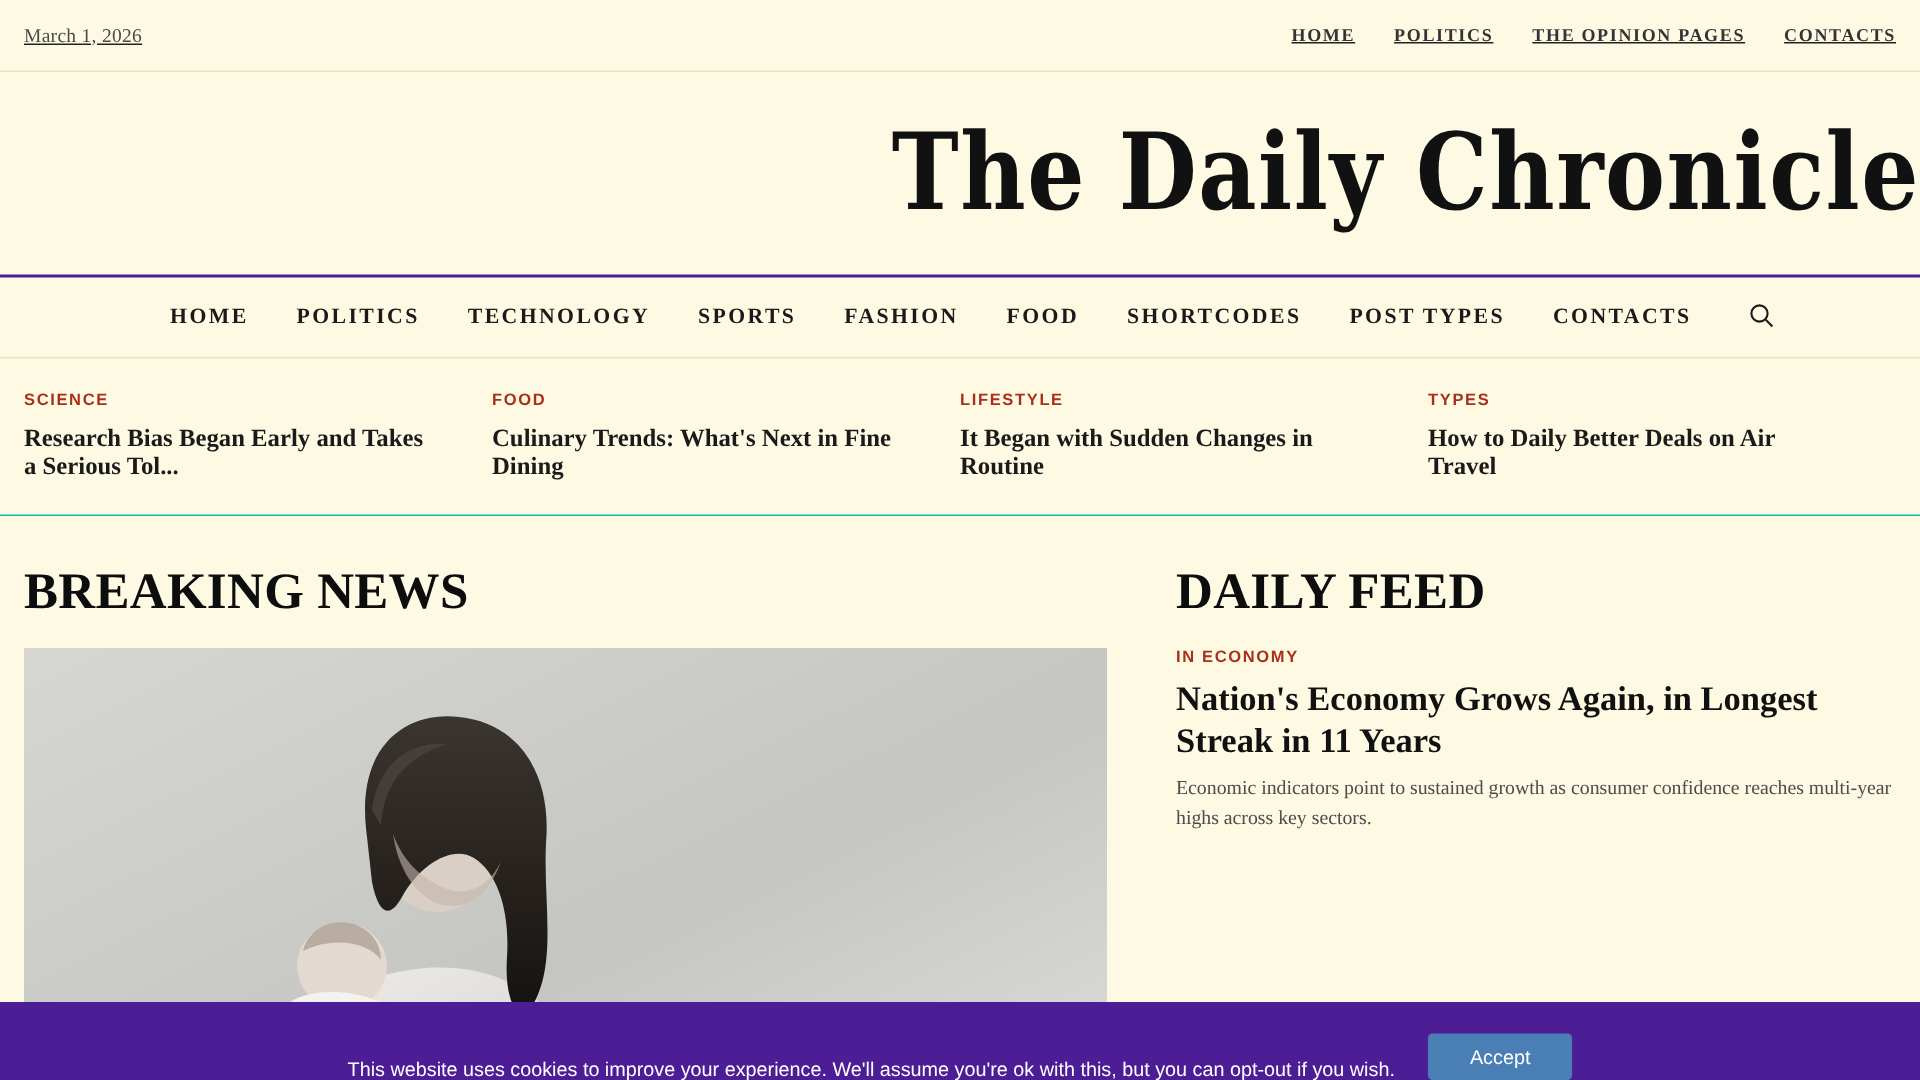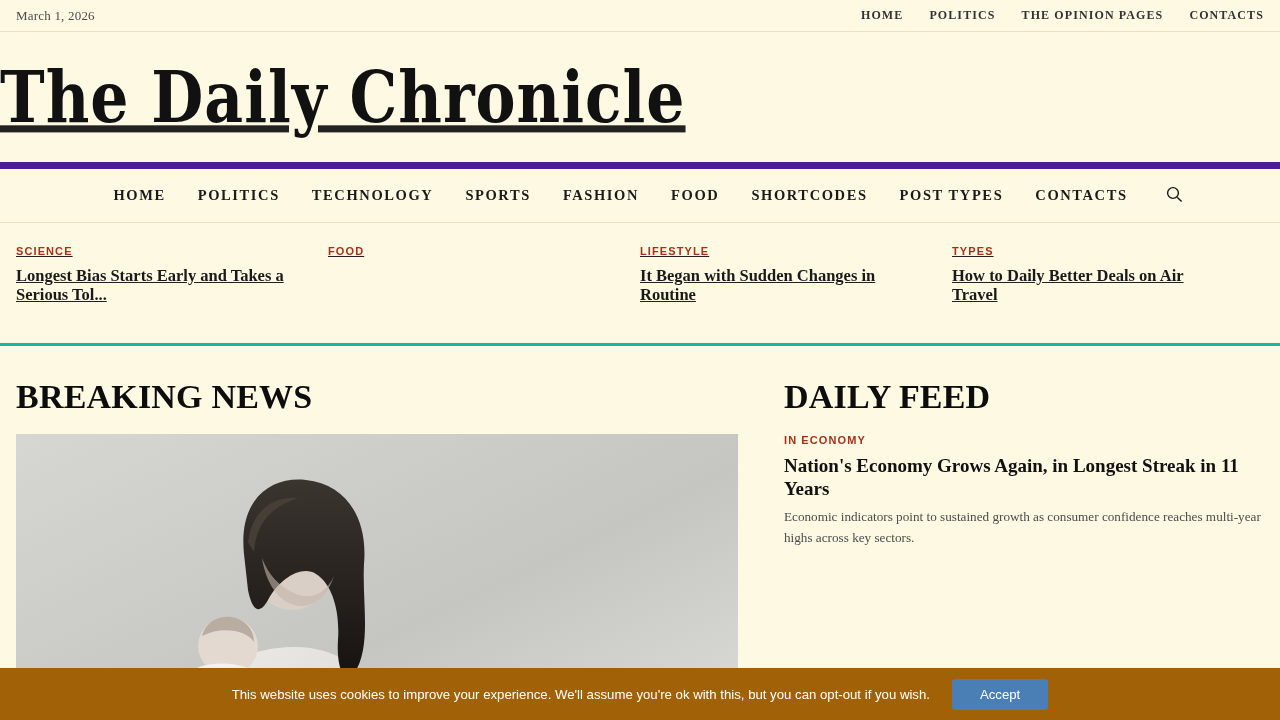"March 1, 2026" .topbar { height: 32px -> 48px; text-decoration: none -> underline }
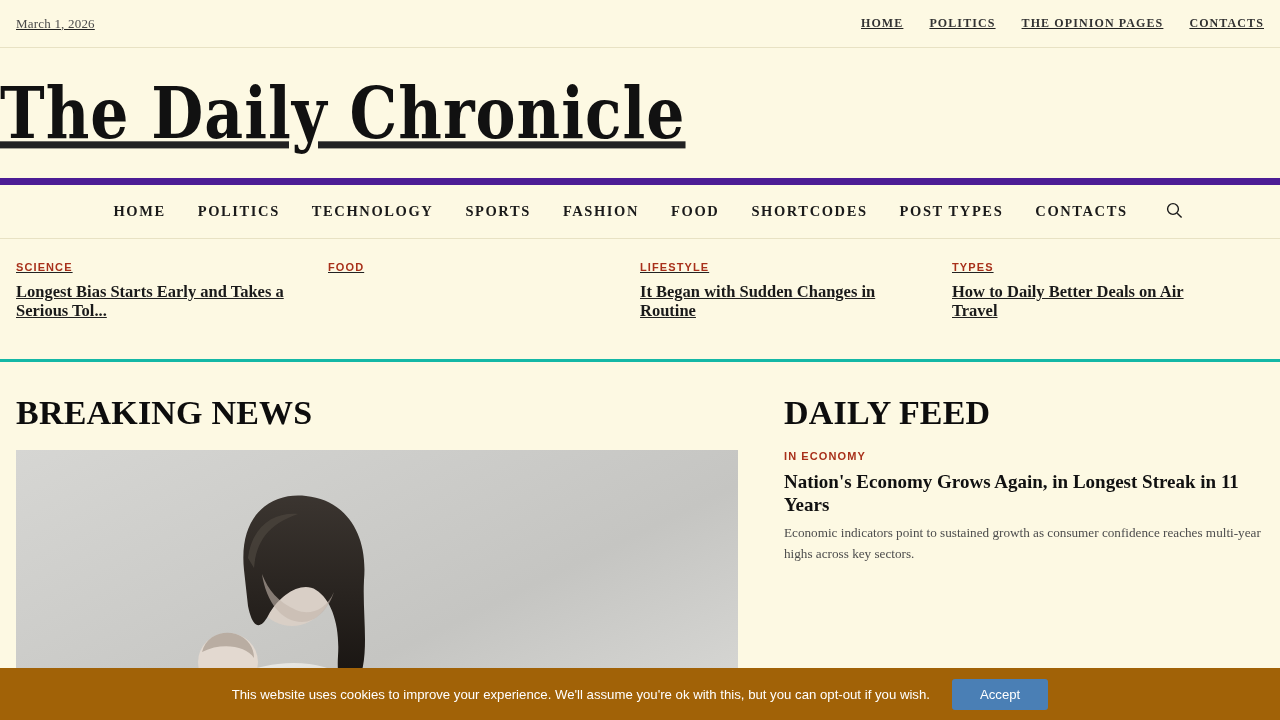"The Daily Chronicle" .masthead { border-bottom: 7px solid #4c1d95 -> 2px solid #4c1d95; justify-content: flex-start -> flex-end; text-decoration: underline -> none }
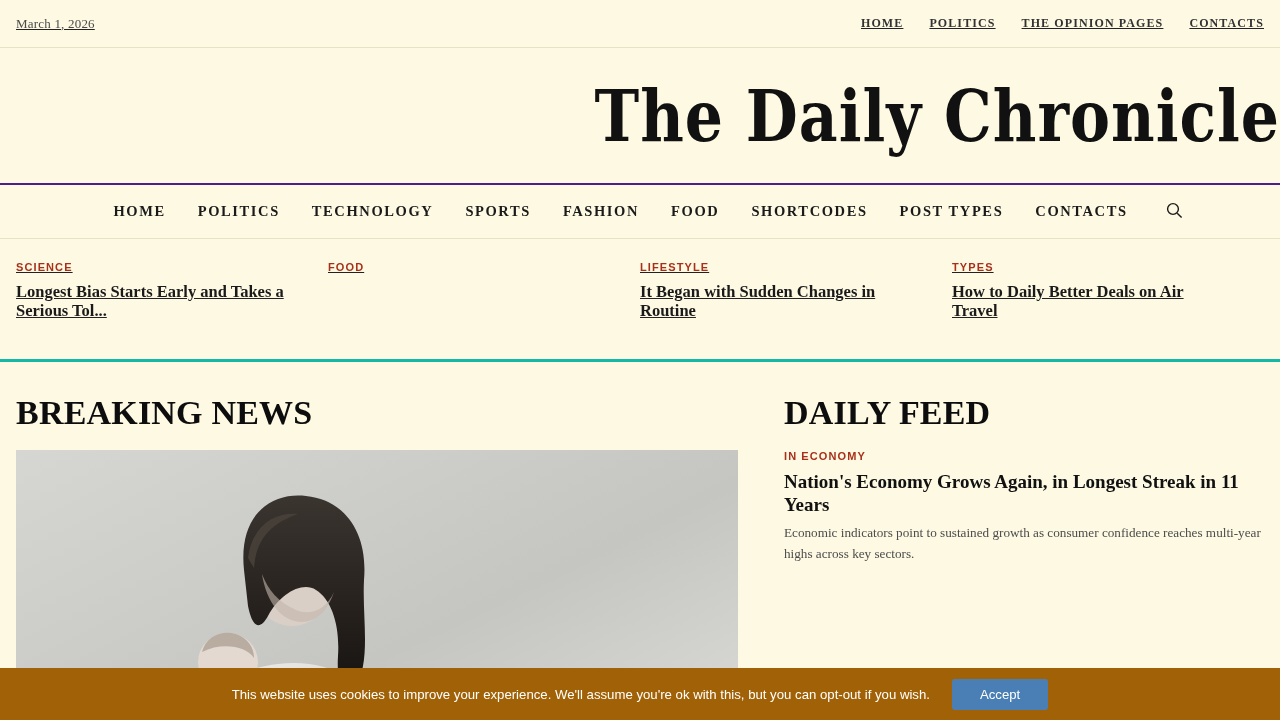"SCIENCE" .catstrip { border-bottom: 3px solid #14b8a6 -> 1px solid #14b8a6; padding: 22px 16px 16px 16px -> 22px 16px 0 16px; text-decoration: underline -> none }
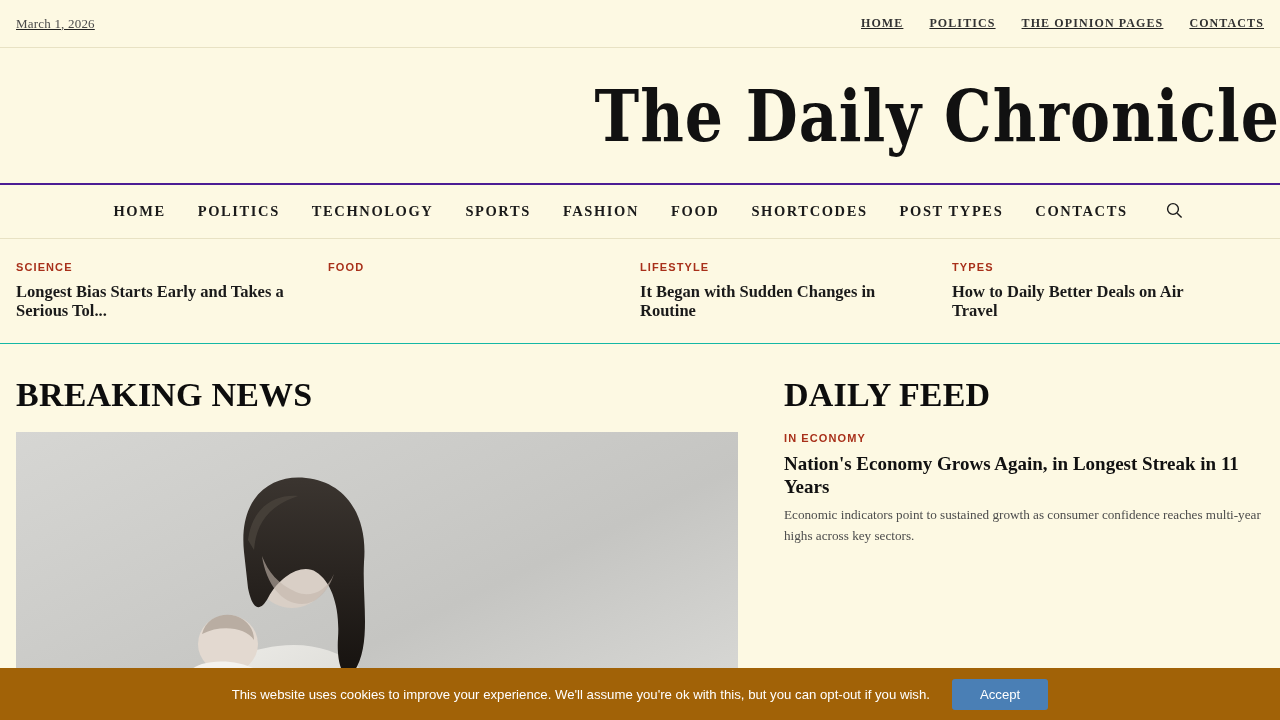"Longest Bias Starts Early and" div.catstrip-headline { text: Longest Bias Starts -> Research Bias Began }
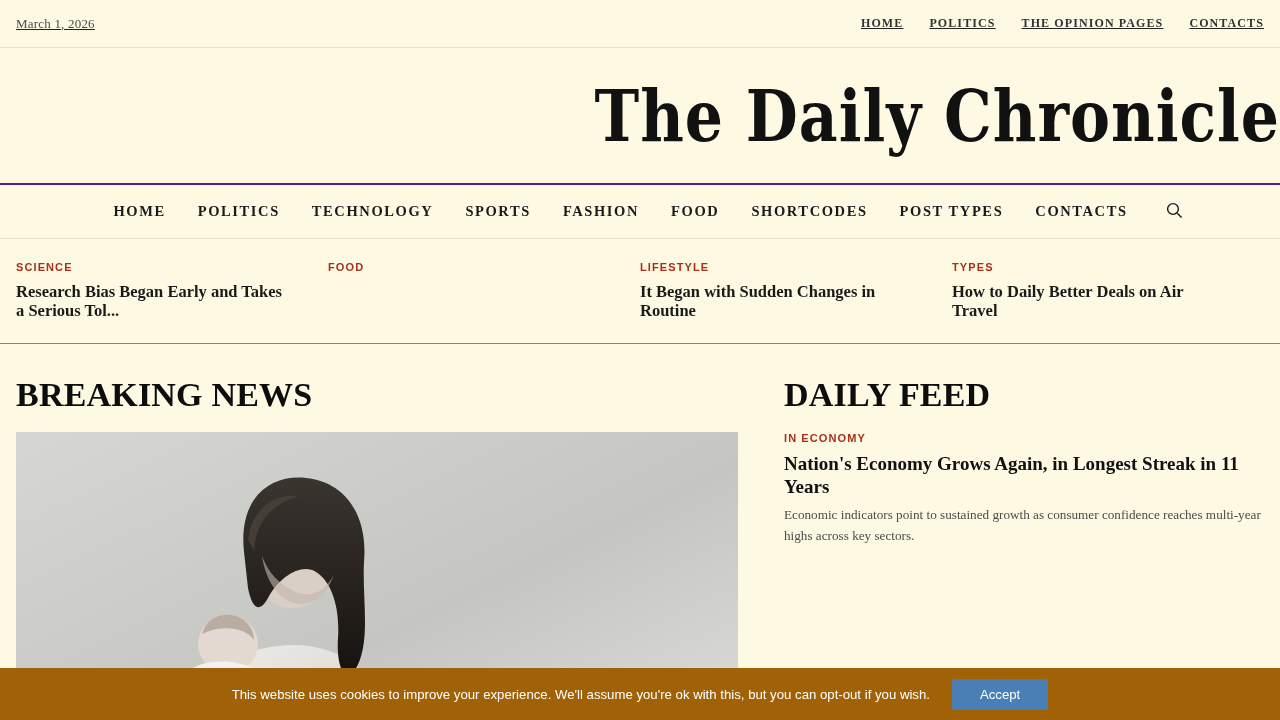"Culinary Trends: What's Next in" div.catstrip-headline { html: none -> <div>Culinary Trends: What's Next in Fine Dining</div> }
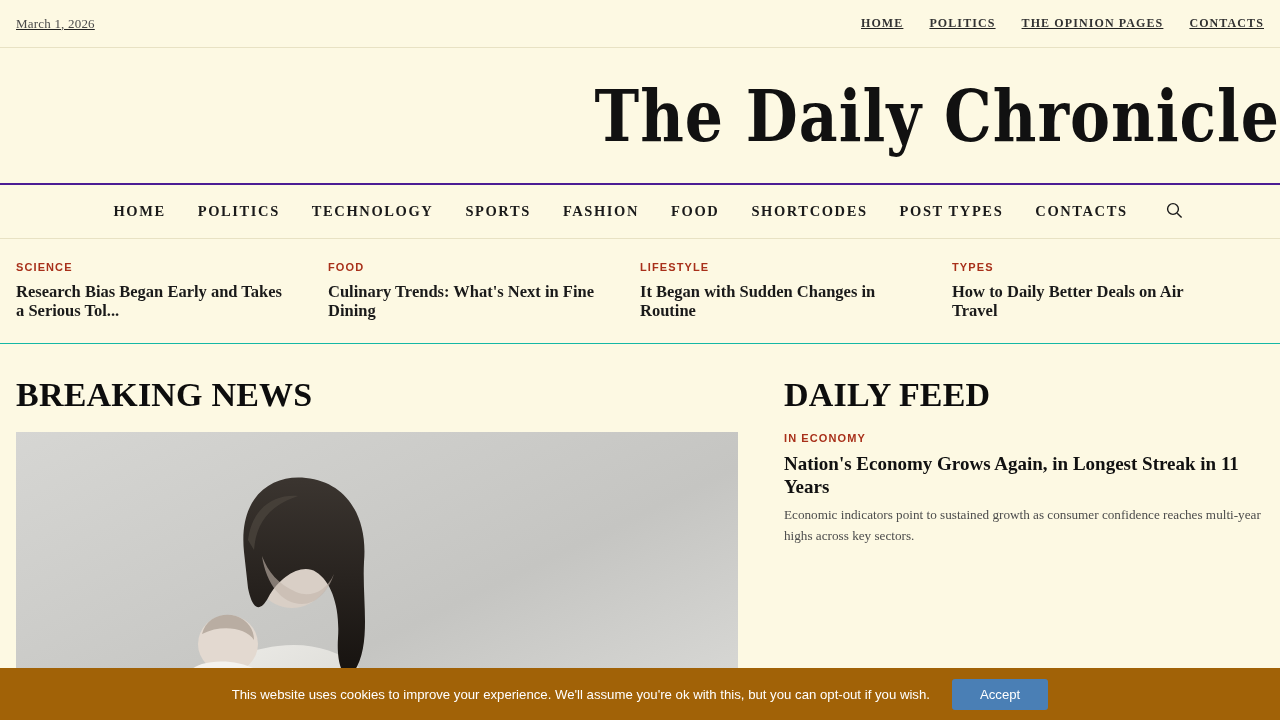"Nation's Economy Grows Again, in" .feed-title { font-size: 19px -> 23px }
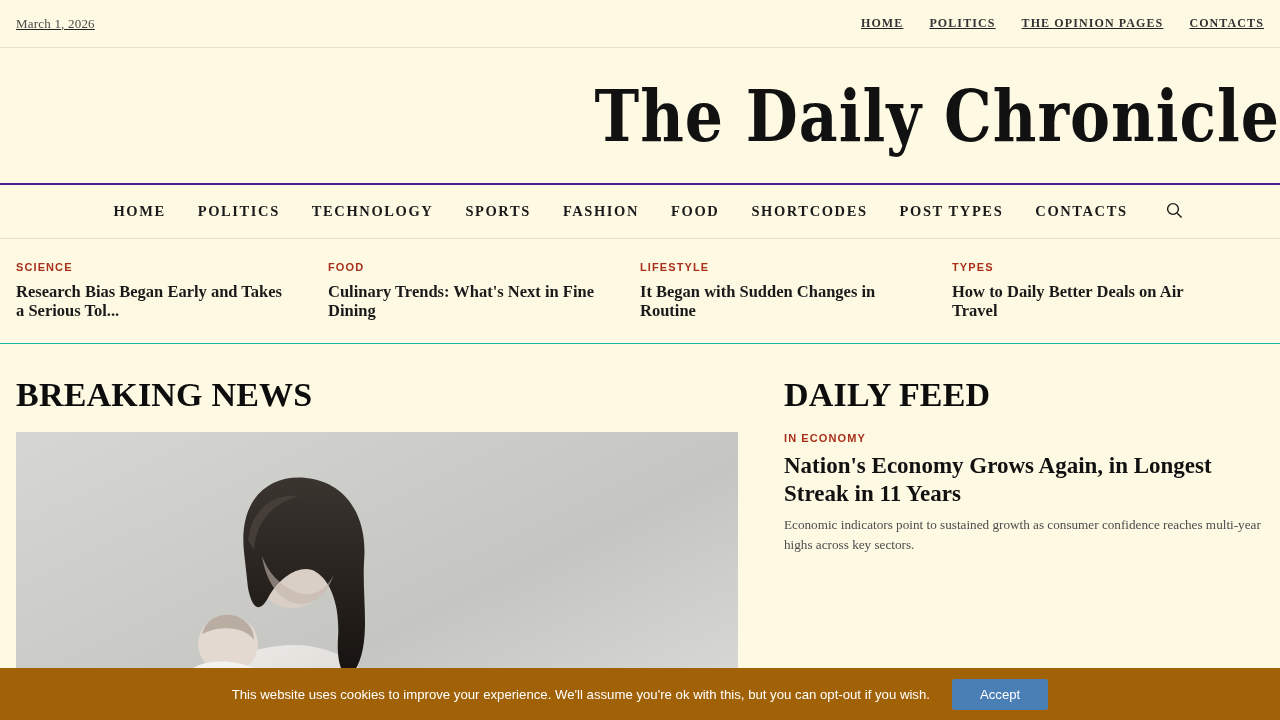"This website uses cookies to" .cookiebar { align-items: center -> flex-end; background: #a16207 -> #4c1d95 }
